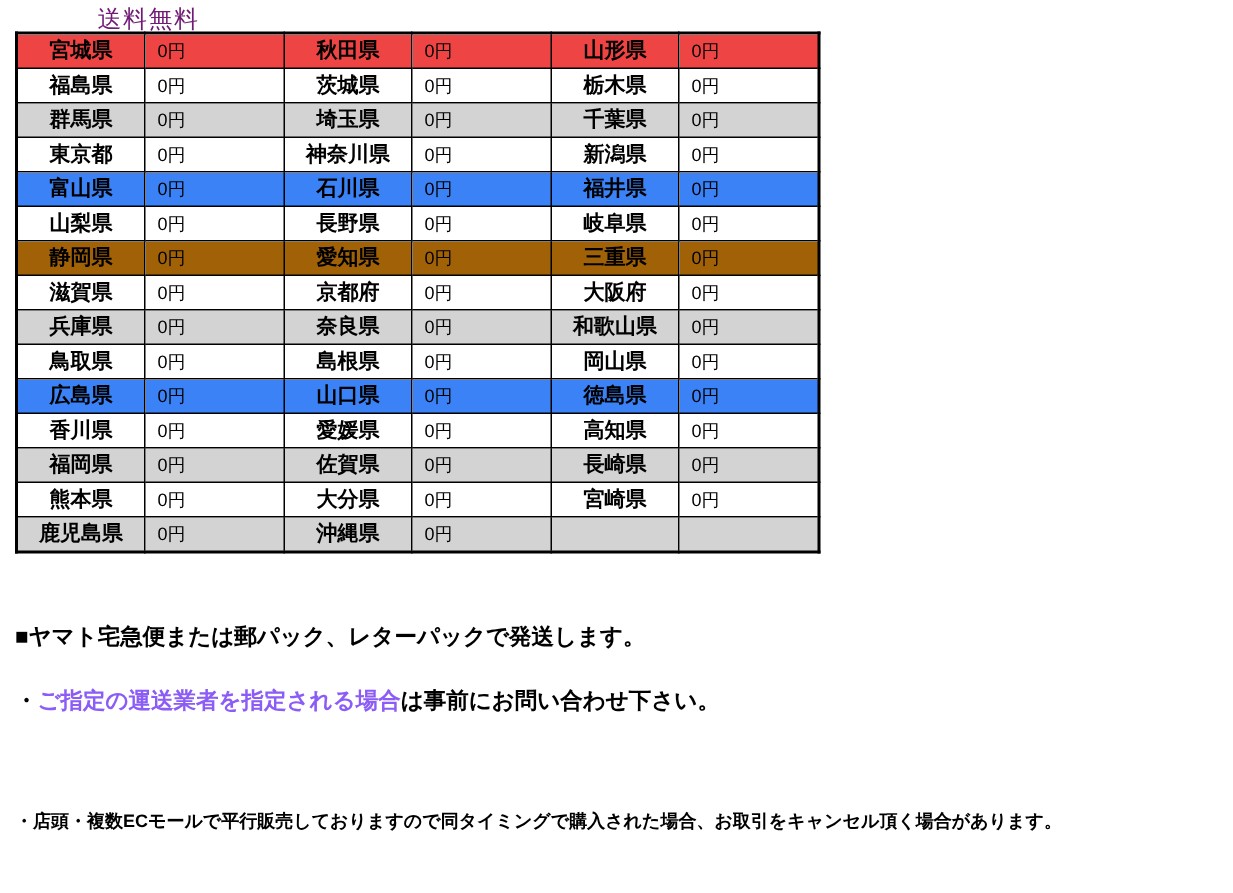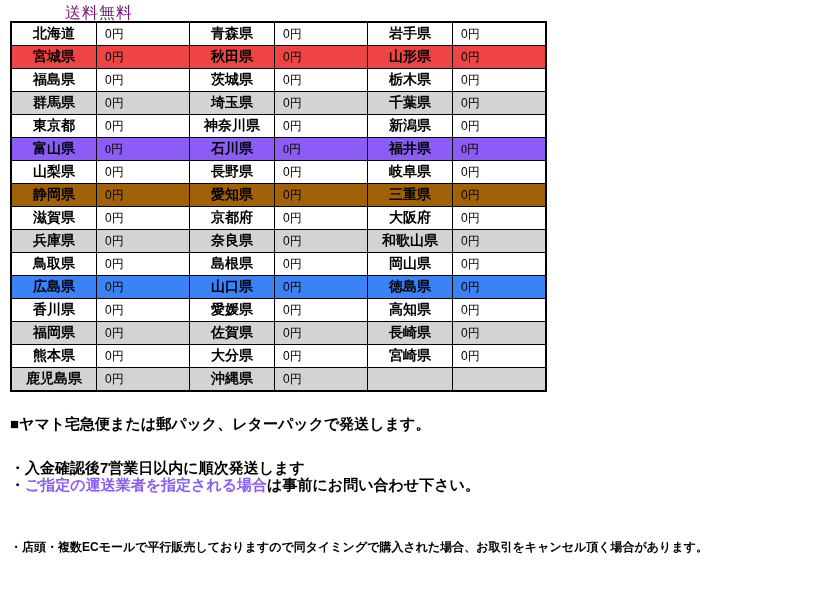"北海道" tr { html: <tr> <td>北海道</td> <td>0円</td> <td>青森県</td> <td>0円</td> <td>岩手県</td> <td>0円</td> </tr> -> none }
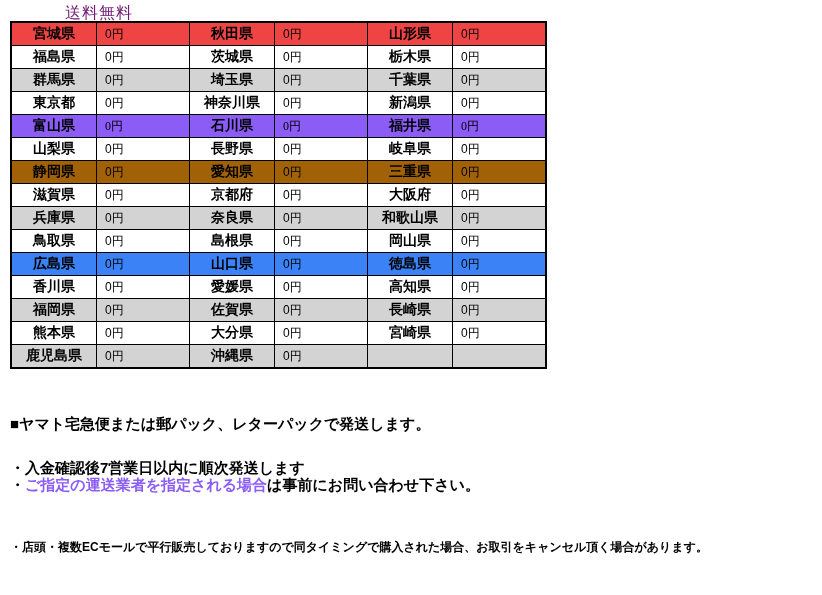"富山県" tr { background: #8b5cf6 -> #3b82f6; font-family: Liberation Serif, serif -> none }
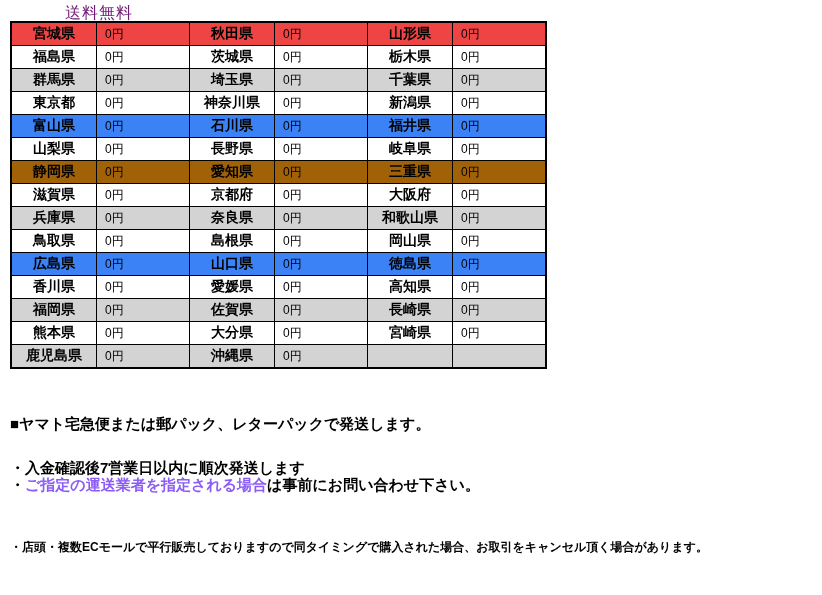"・入金確認後7営業日以内に順次発送します" p.bullet { html: <p><span>・入金確認後7営業日以内に順次発送します</span></p> -> none }
